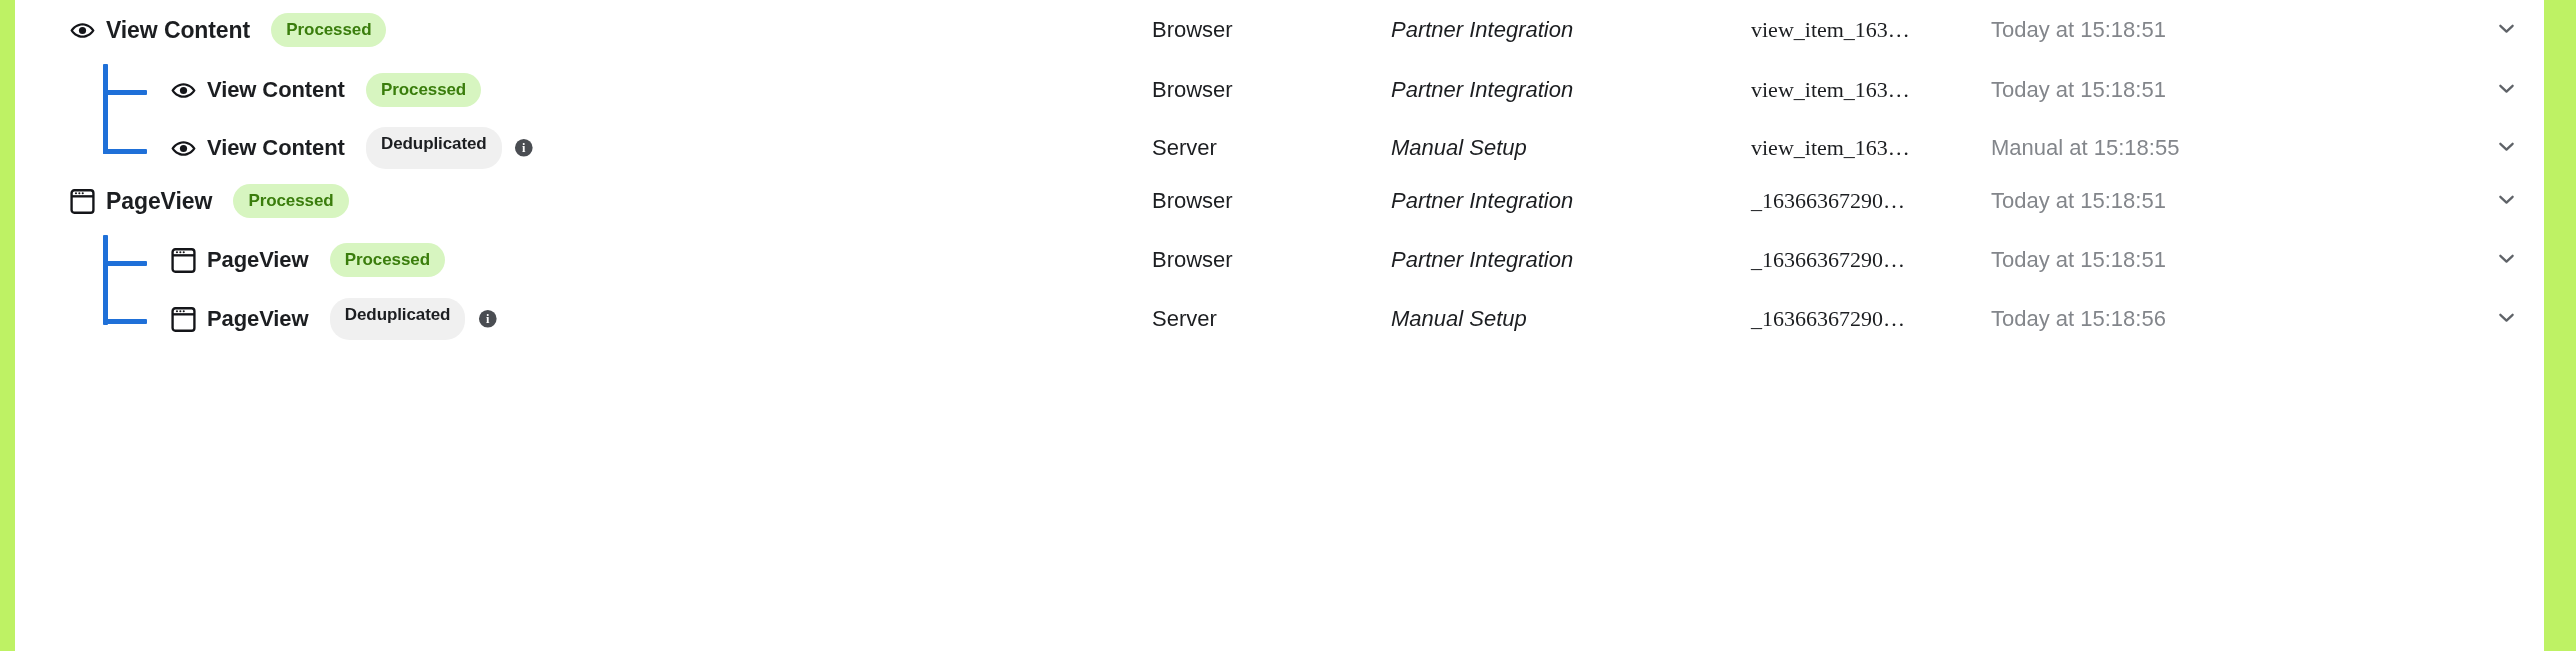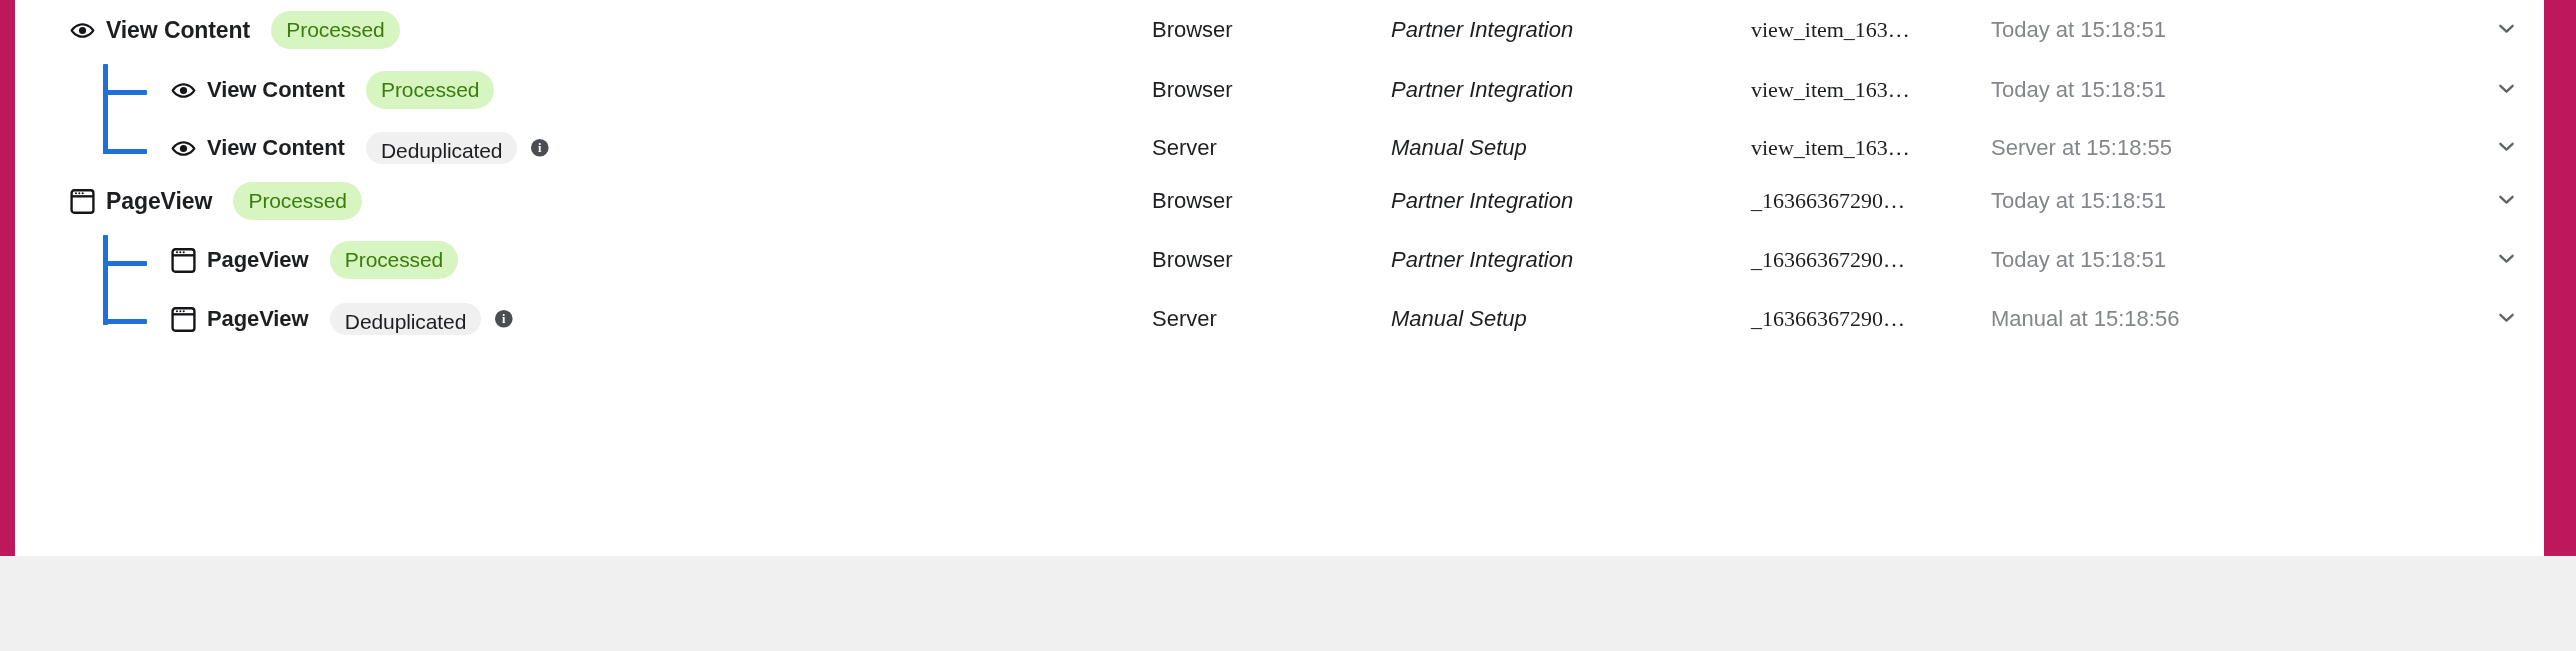"View Content" #canvas { background: #be185d -> #bef264; height: 556px -> 651px }
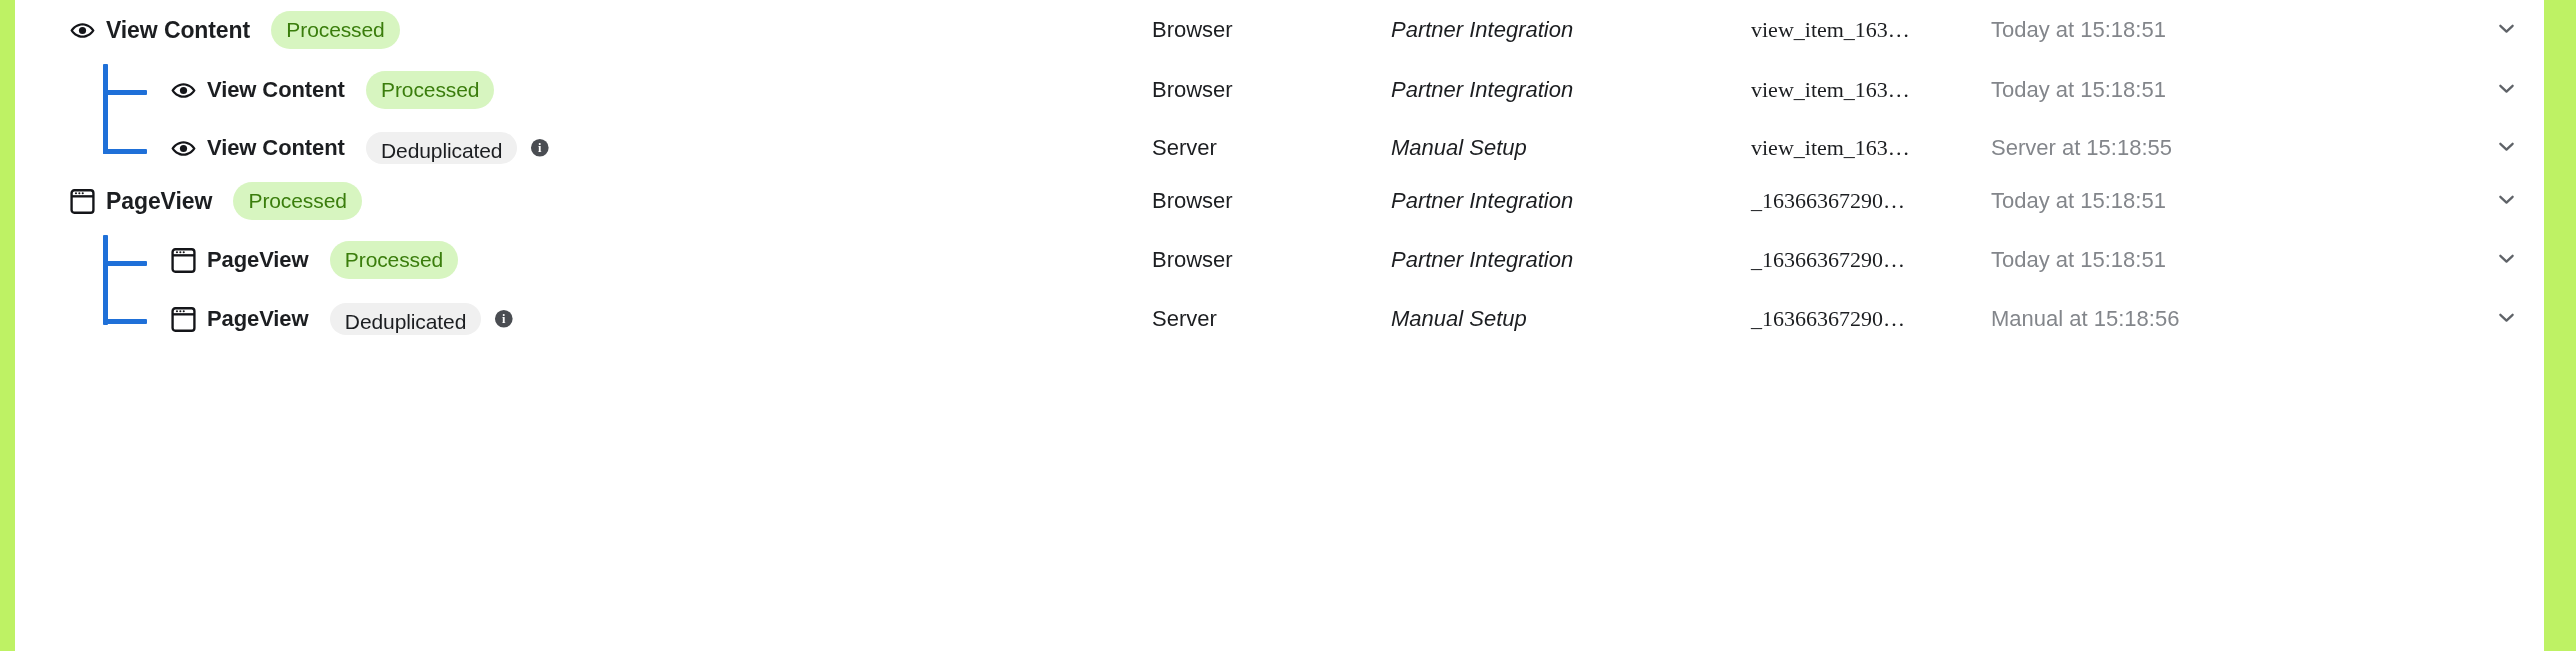"Processed" .badge { font-size: 21px -> 17px; font-weight: normal -> bold }
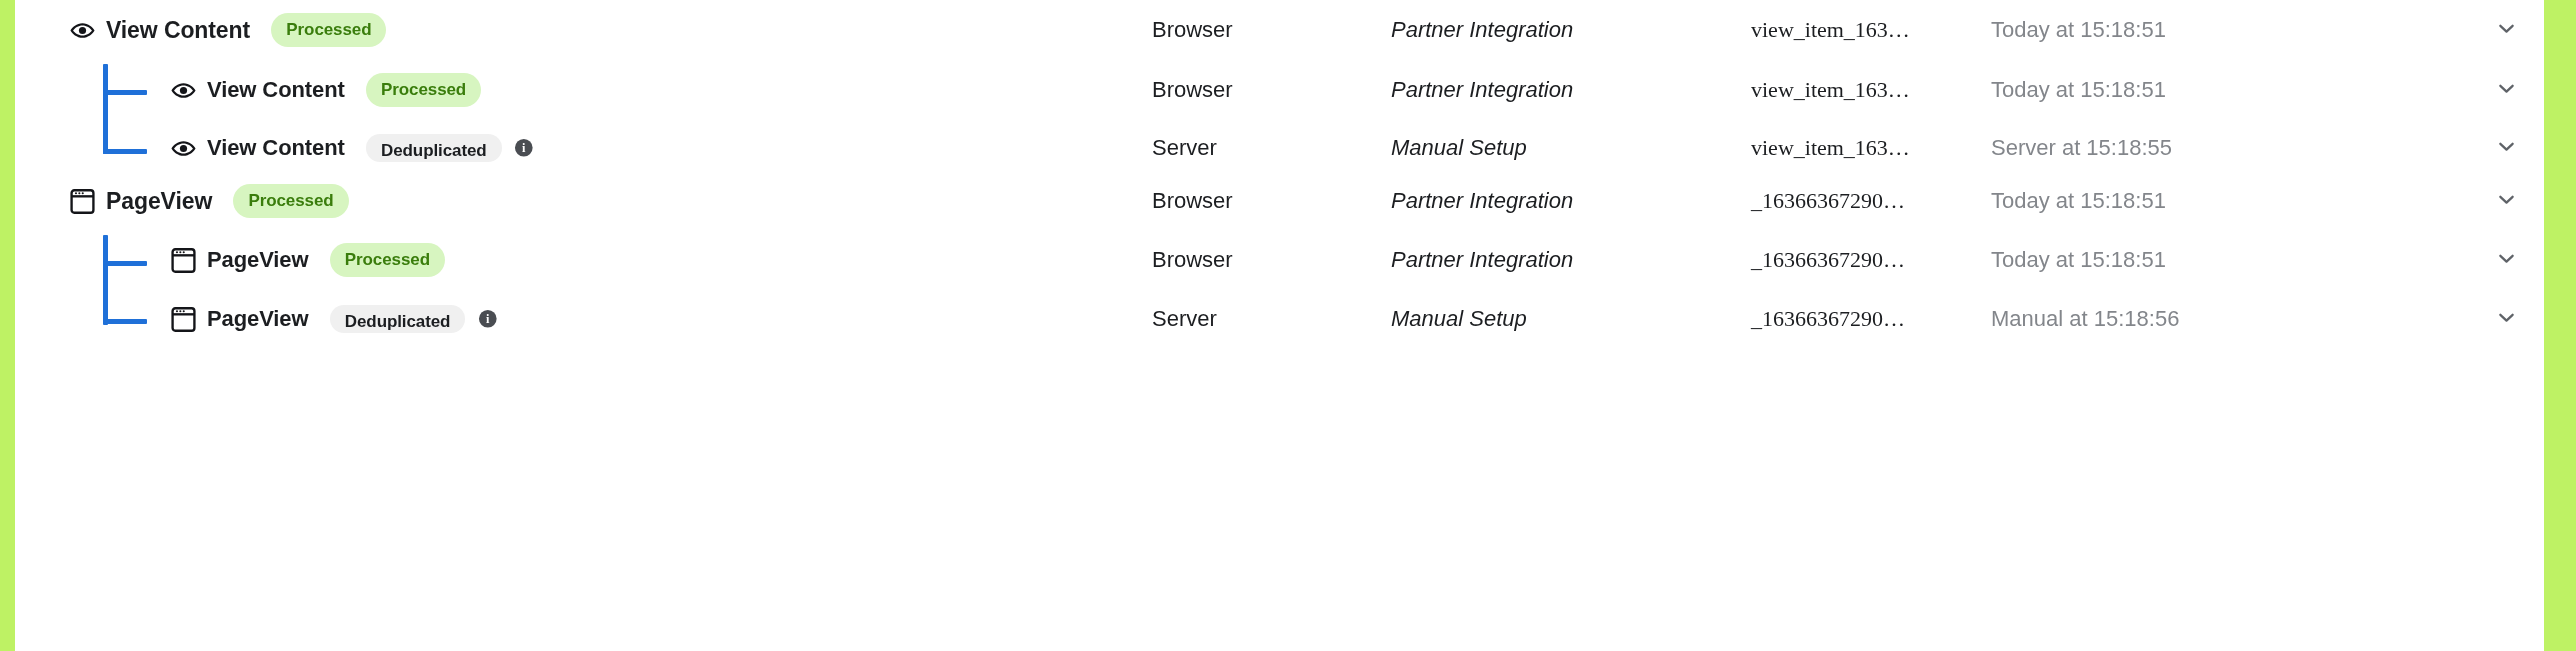"Deduplicated" .badge.deduplicated { padding: 8px 15px 3px 15px -> 8px 15px 17px 15px }
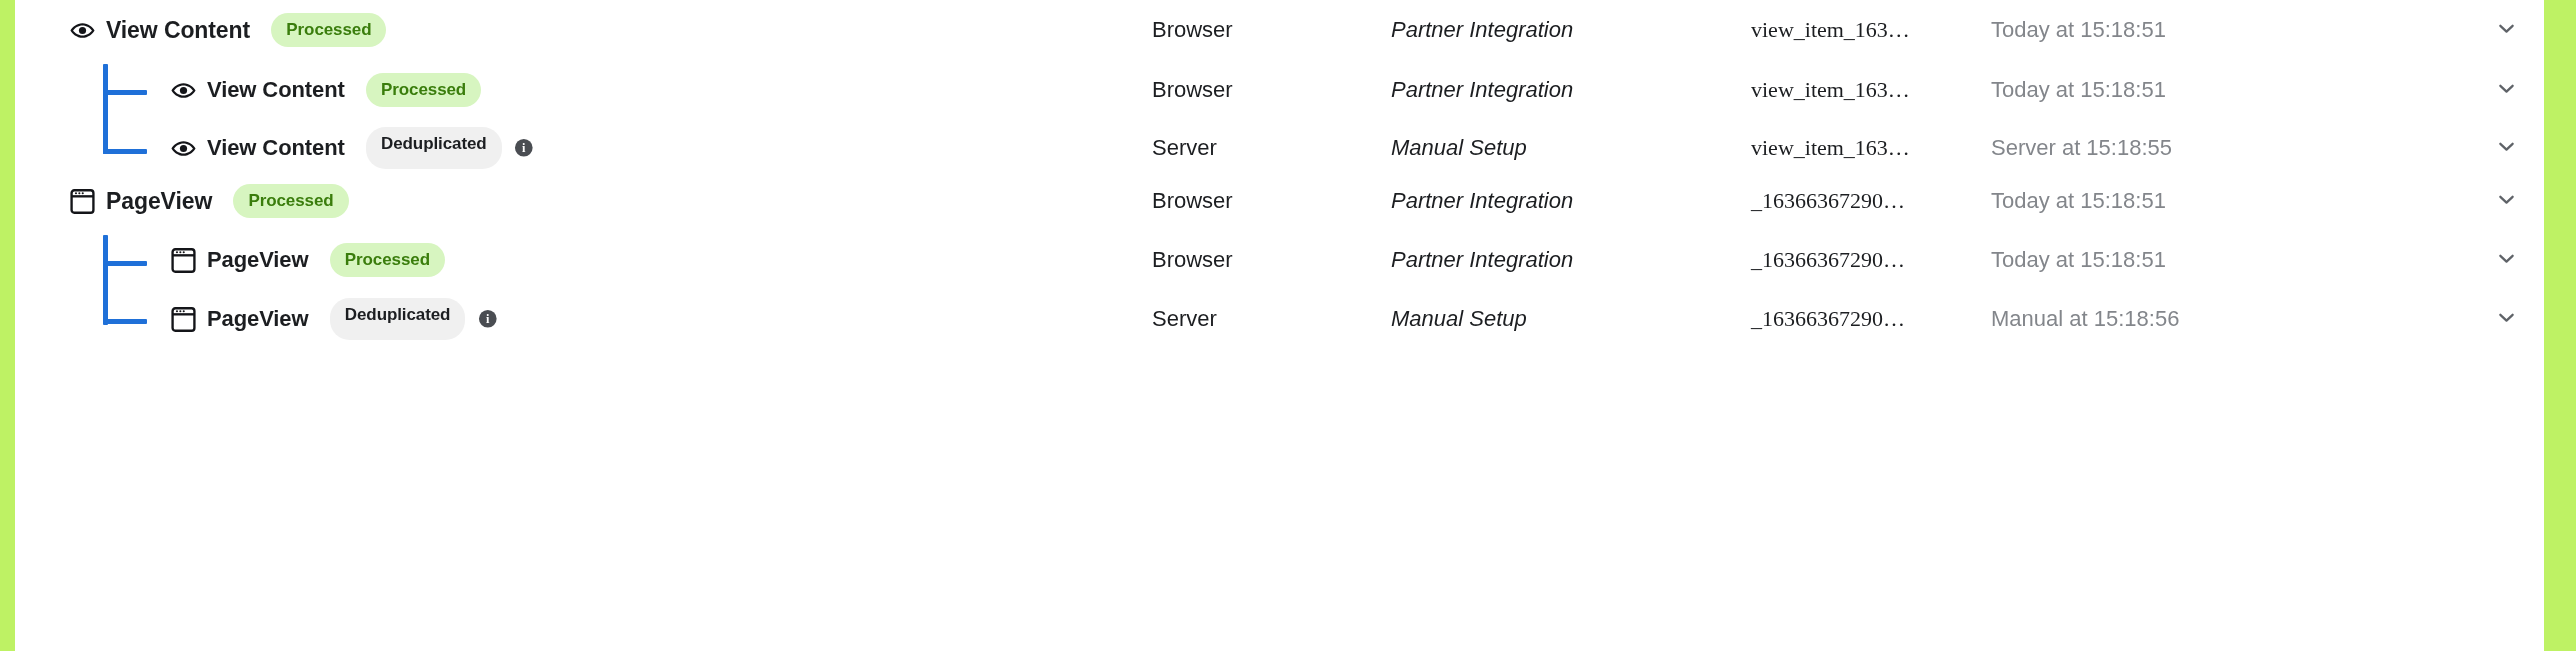"Server at 15:18:55" div.col { text: Server -> Manual }
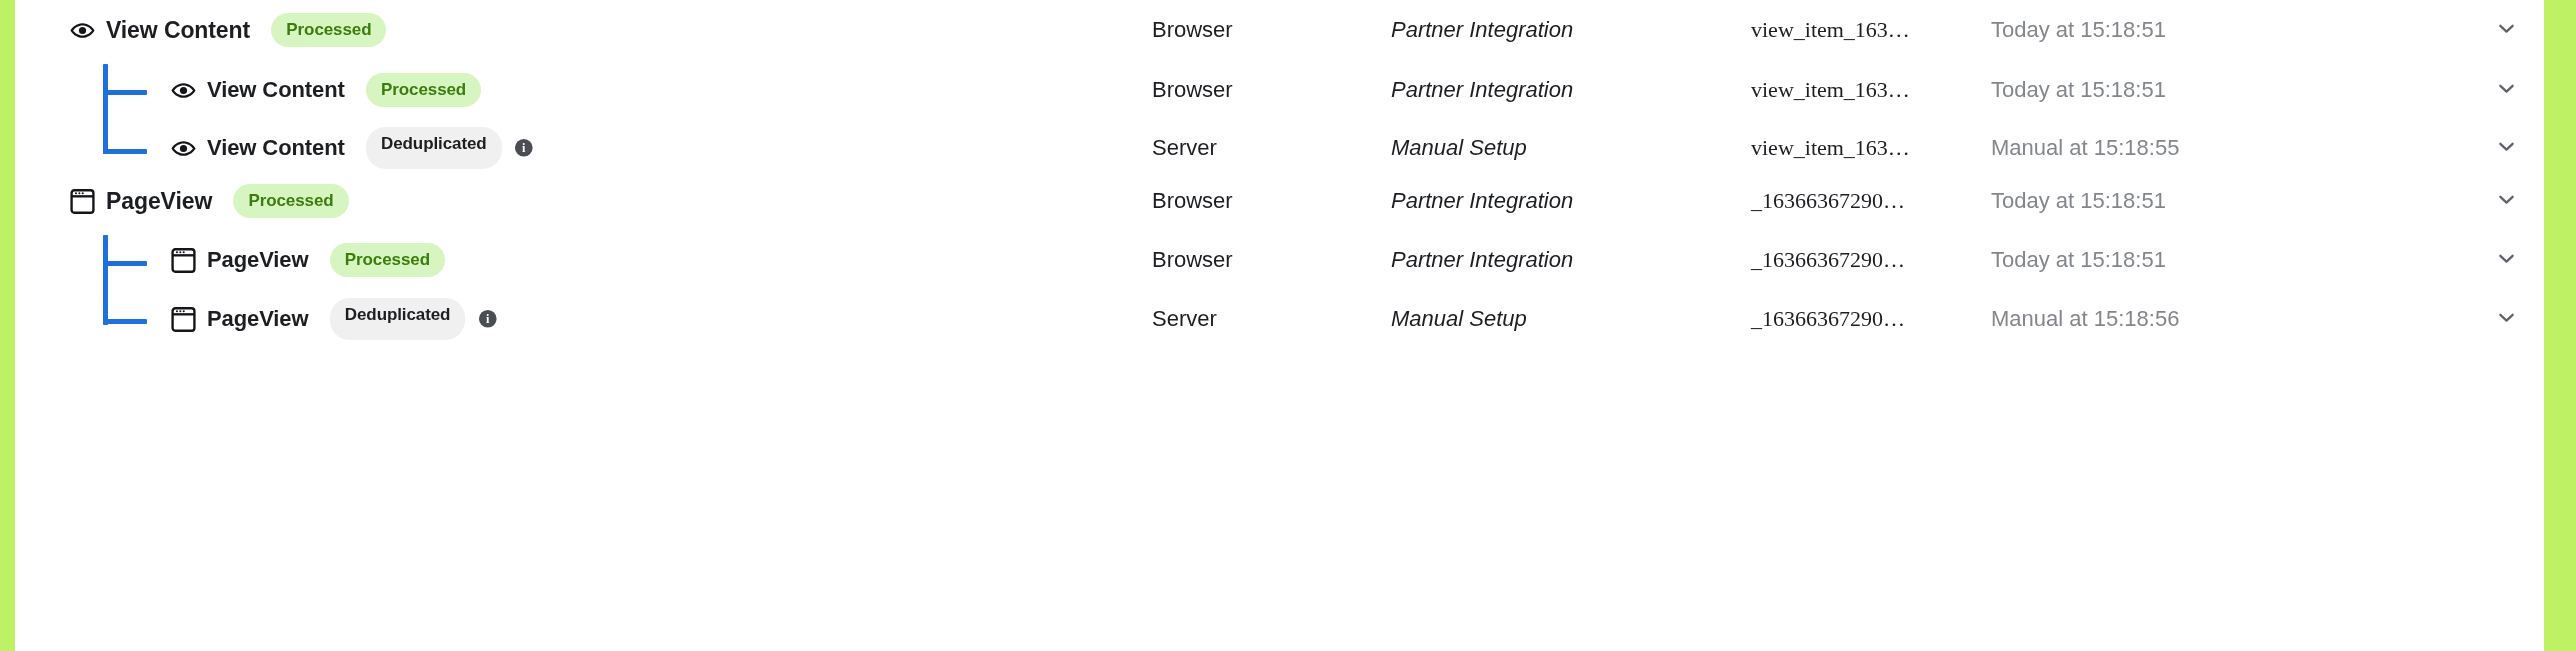"Manual at 15:18:56" div.col { text: Manual -> Today }
